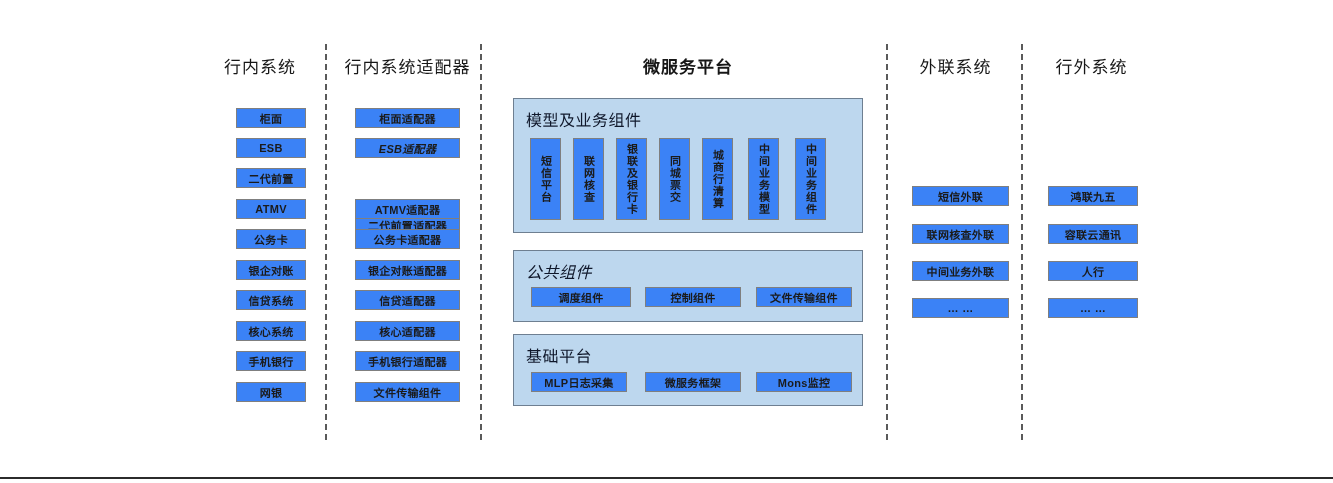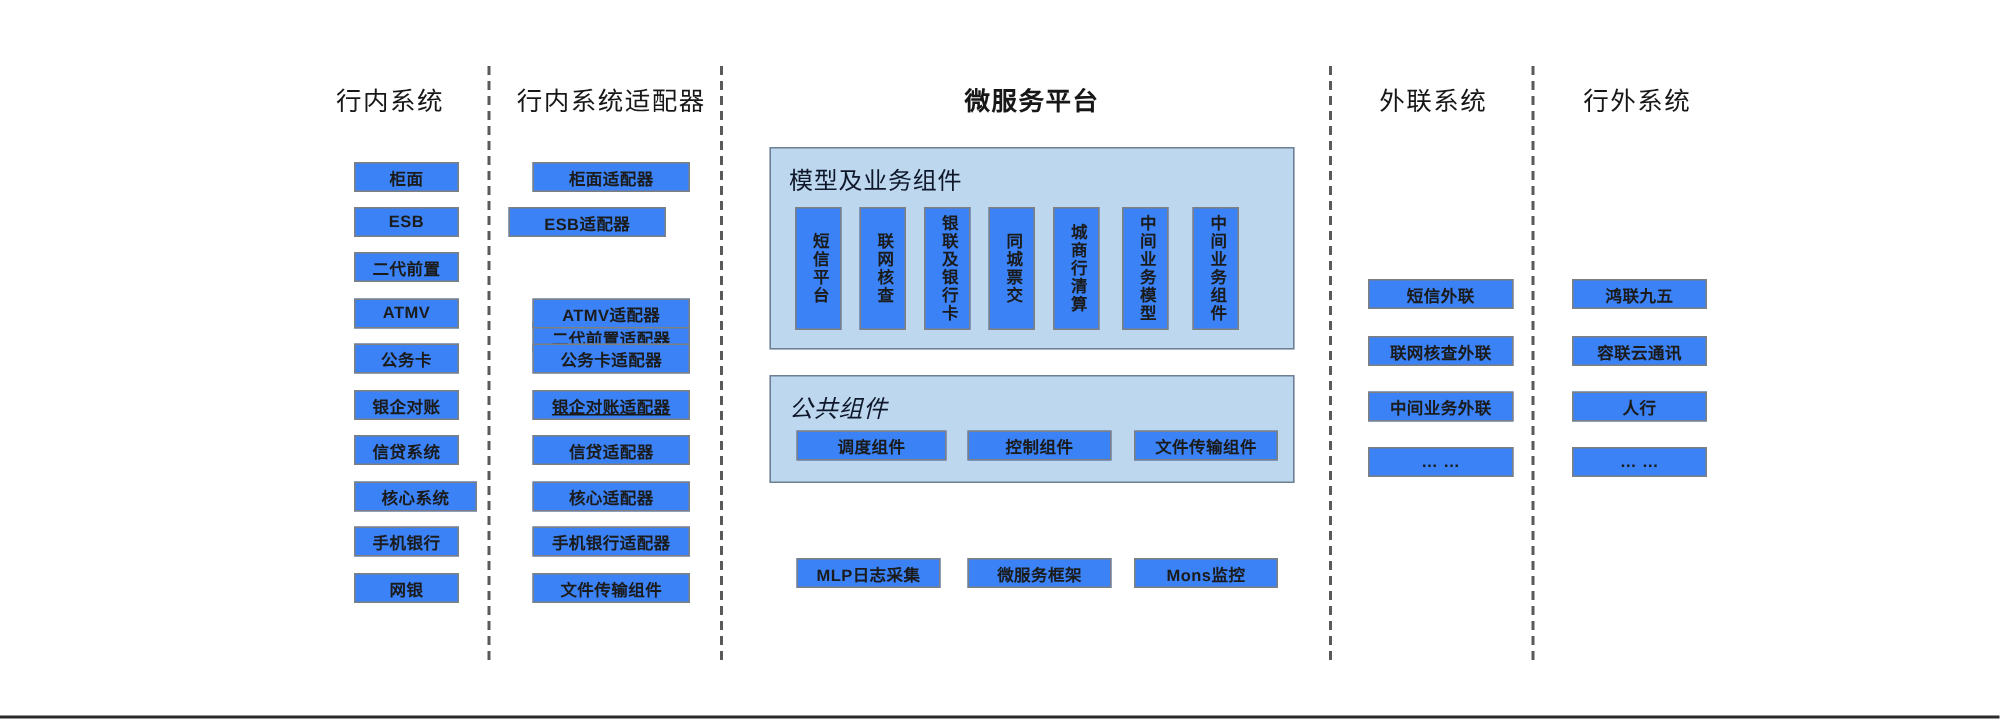"ESB适配器" div.node { font-style: none -> italic; left: 339px -> 355px }
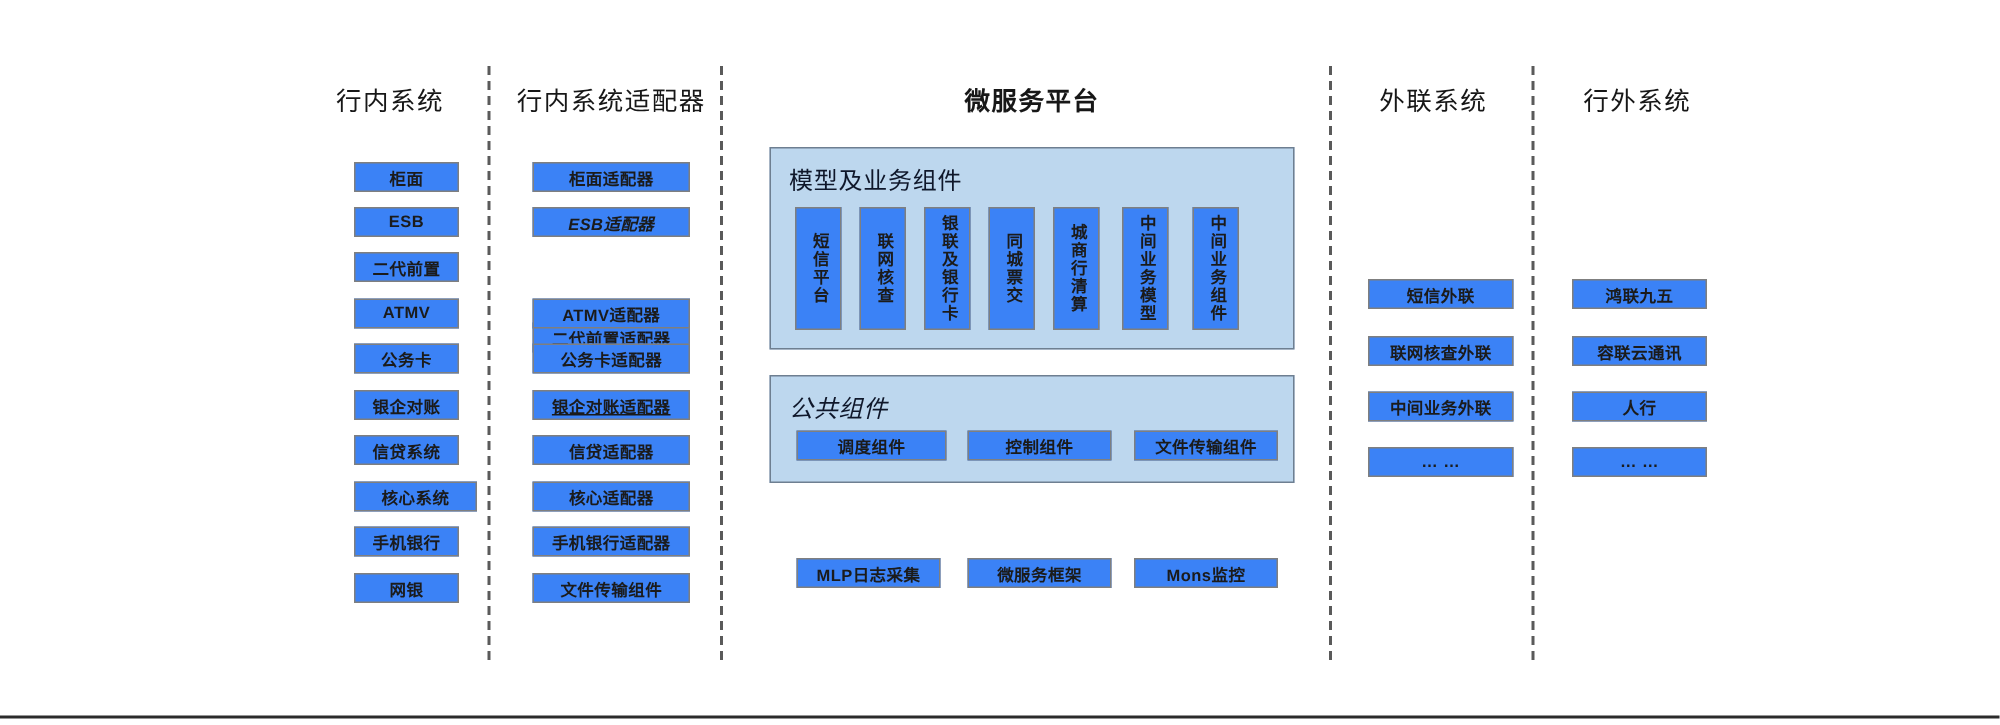"银企对账适配器" div.node { text-decoration: underline -> none }
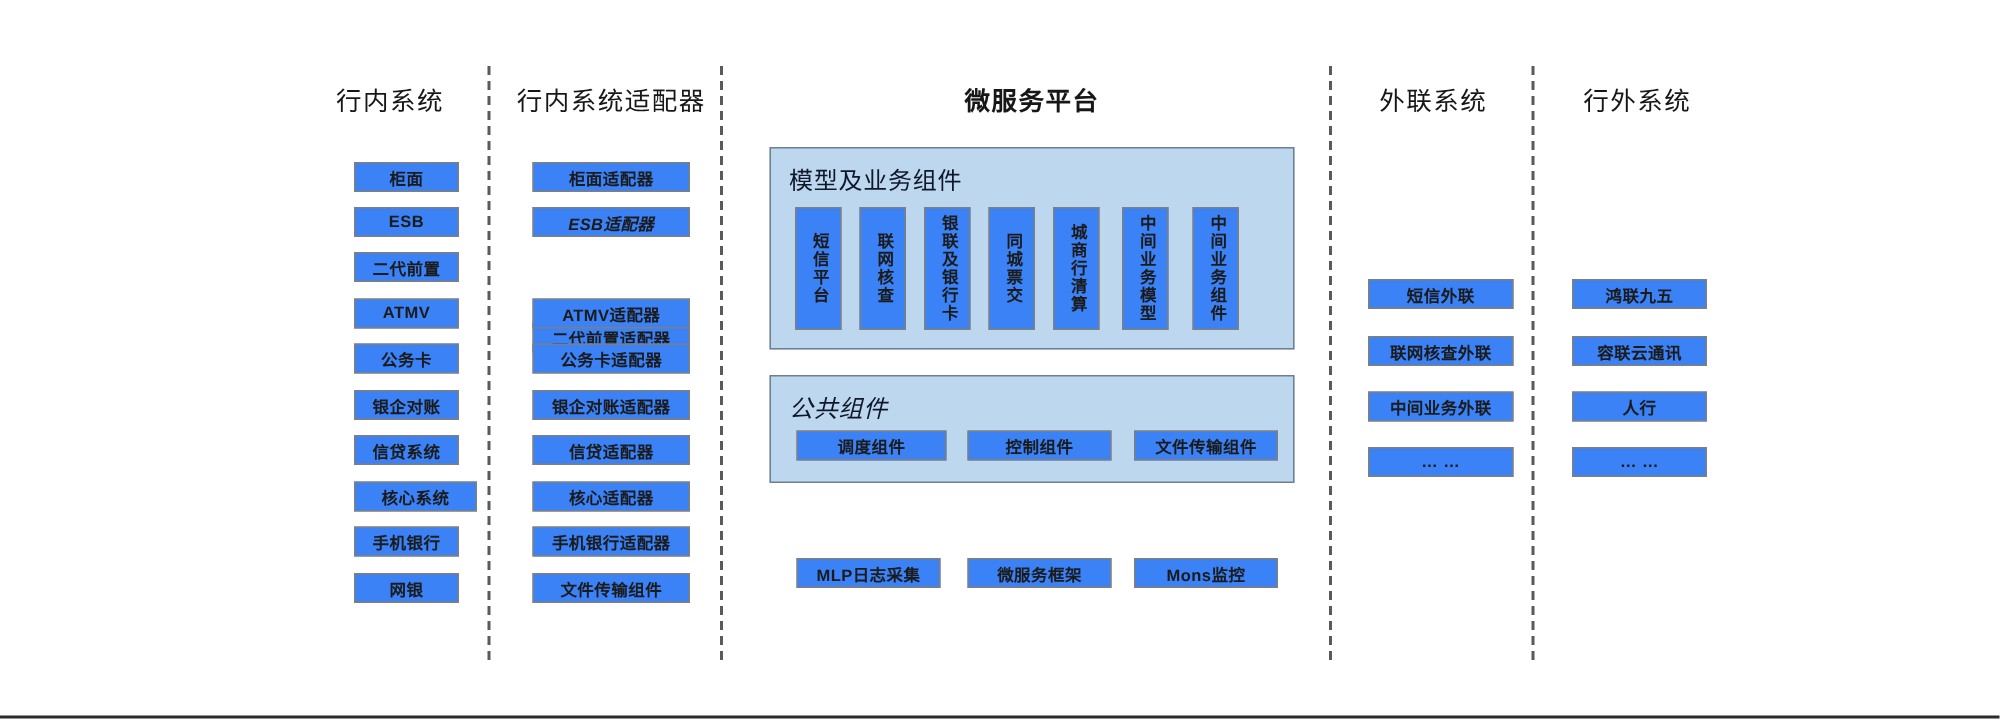"核心系统" div.node { width: 82px -> 70px }
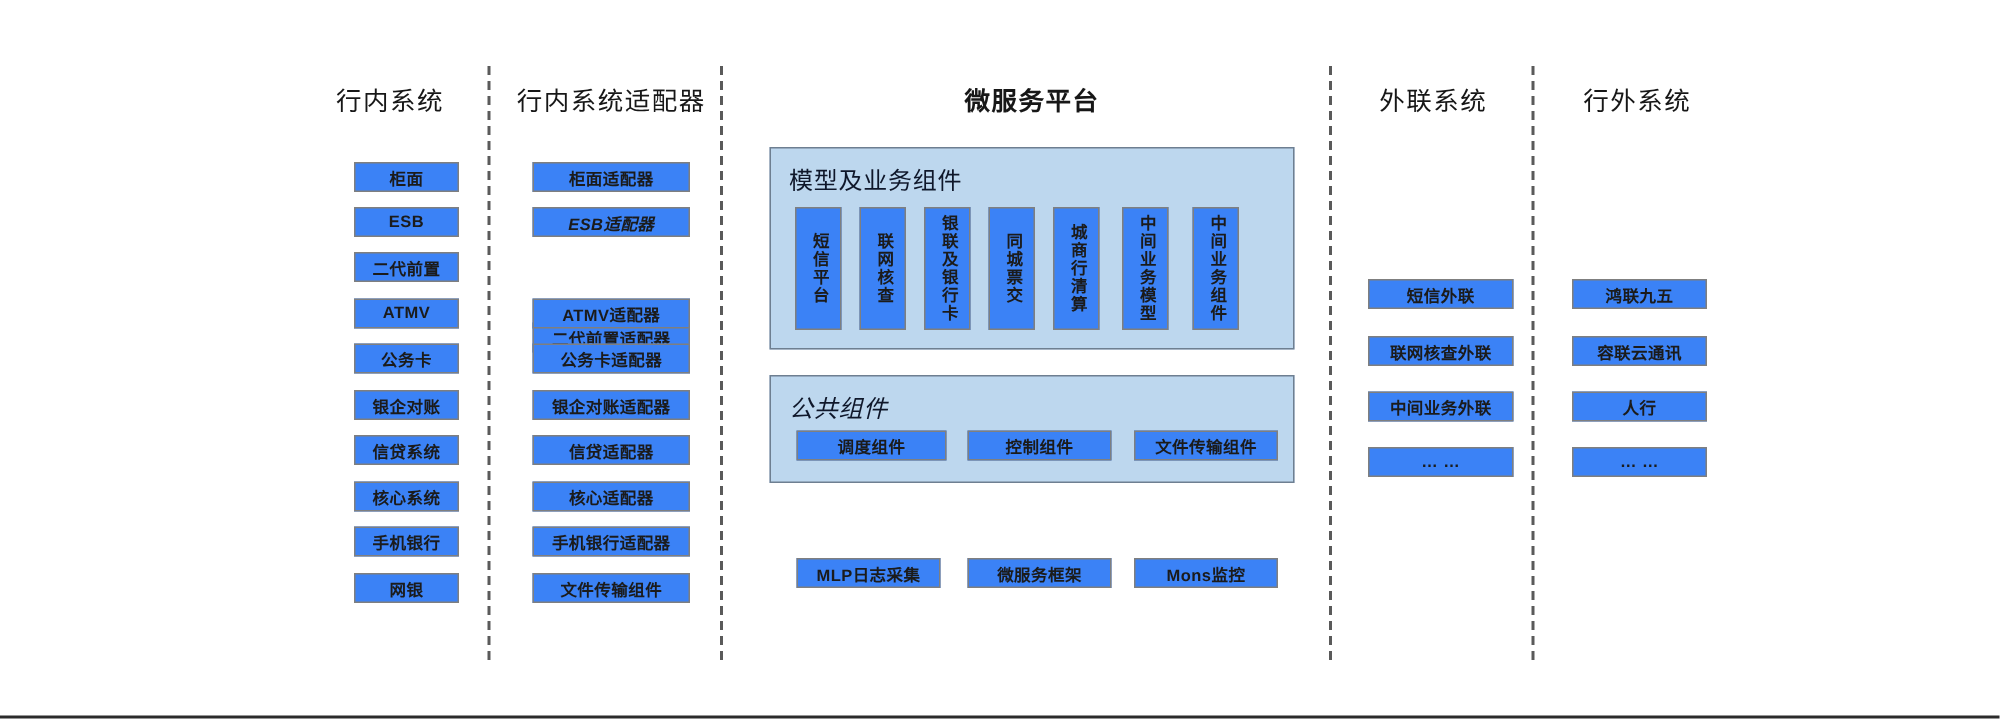"基础平台" div.panel { html: none -> <div> <div>基础平台</div> </div> }
